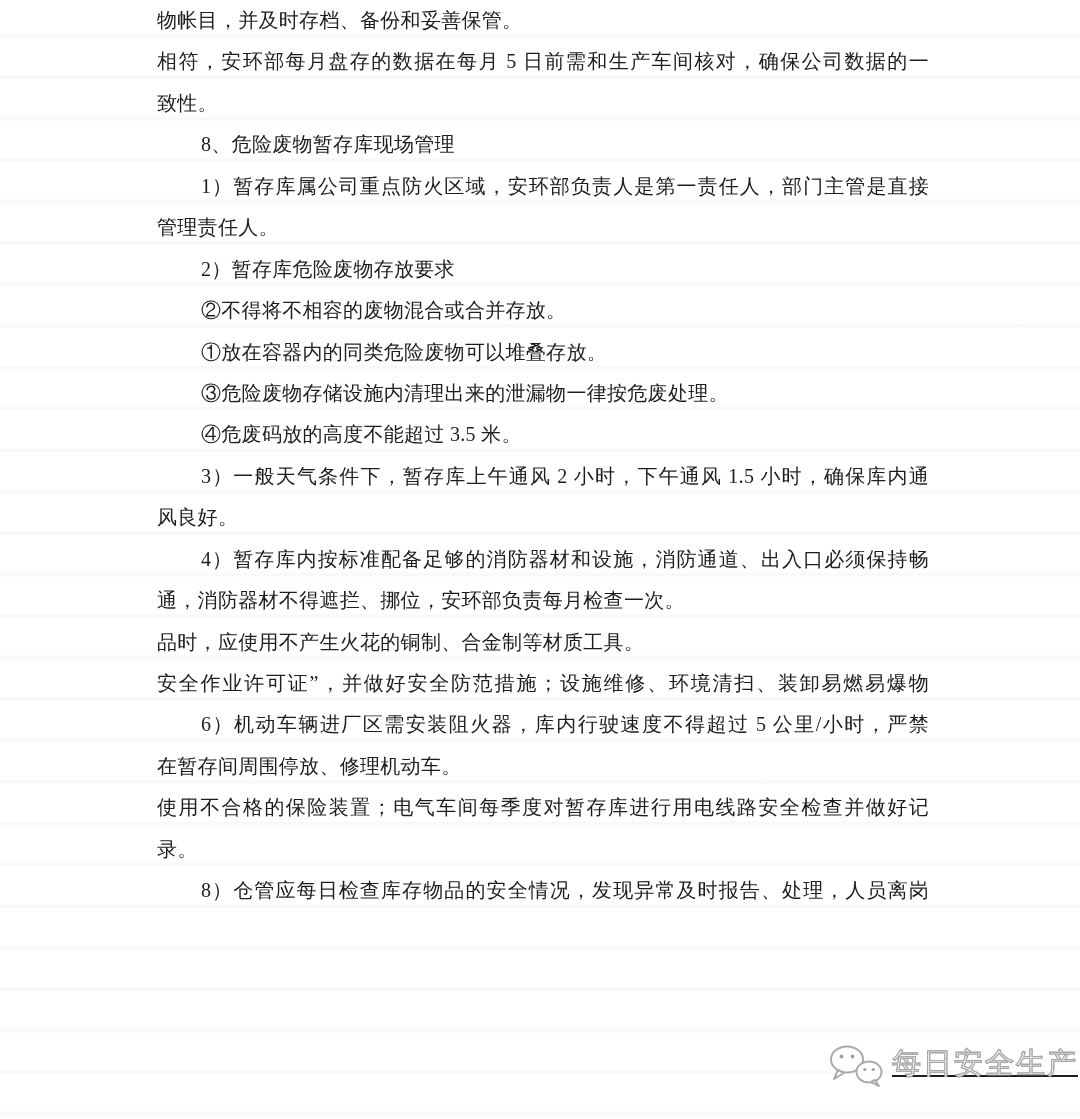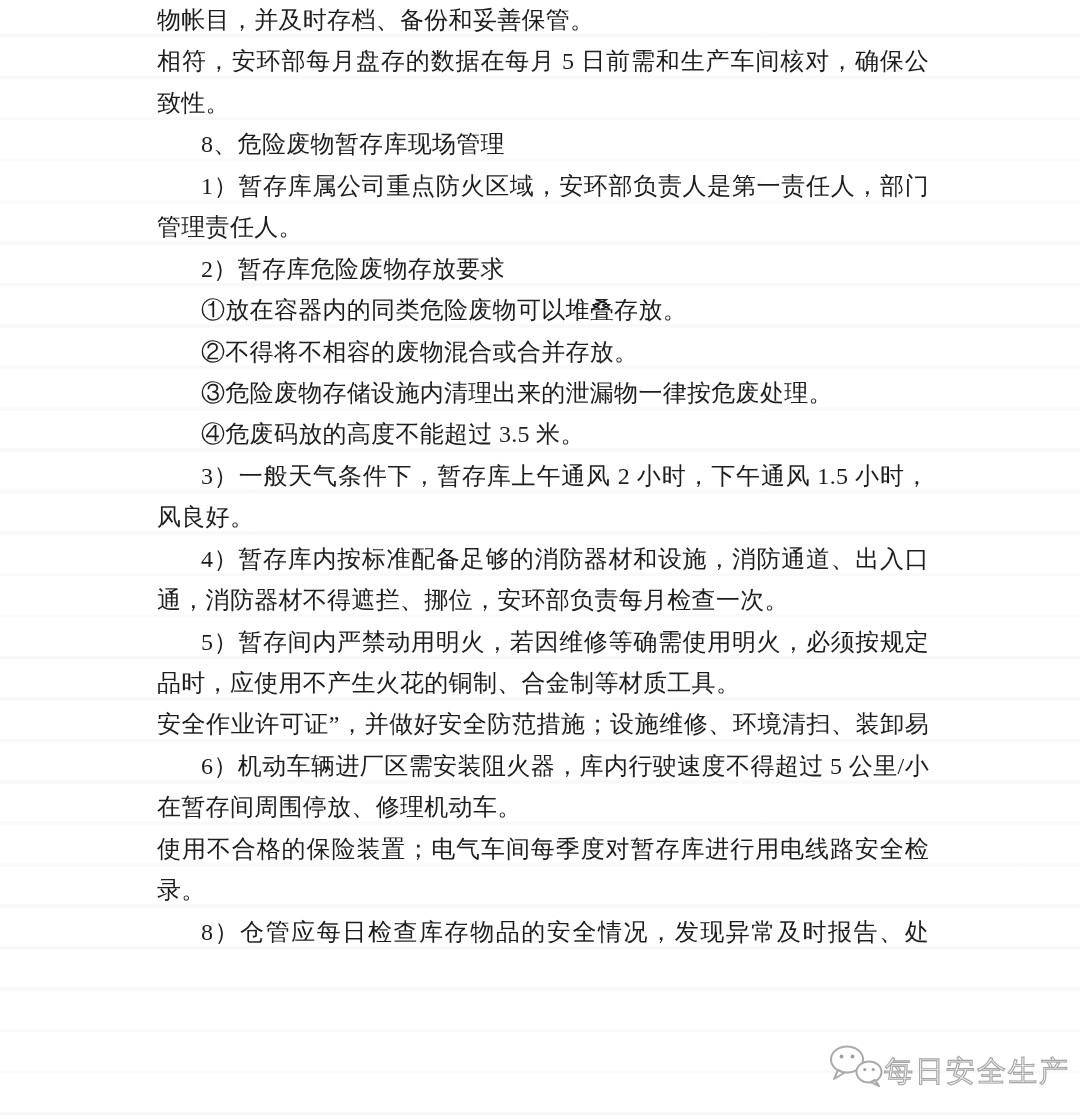"物帐目，并及时存档、备份和妥善保管。" .line { font-size: 24px -> 20px }
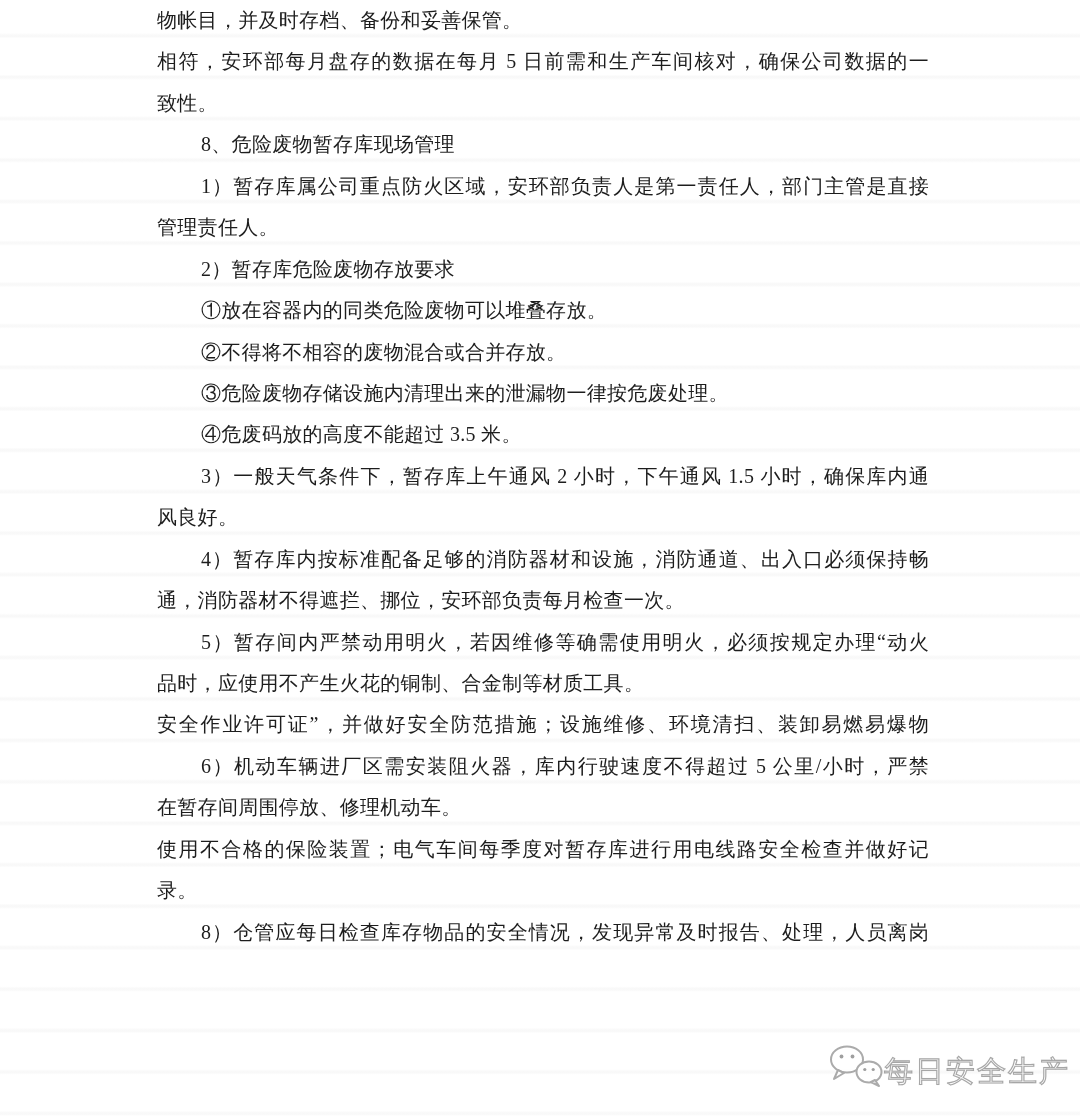"①放在容器内的同类危险废物可以堆叠存放。" div.line { order: before "②不得将不相容的废物混合或合并存放。" -> after "②不得将不相容的废物混合或合并存放。" }
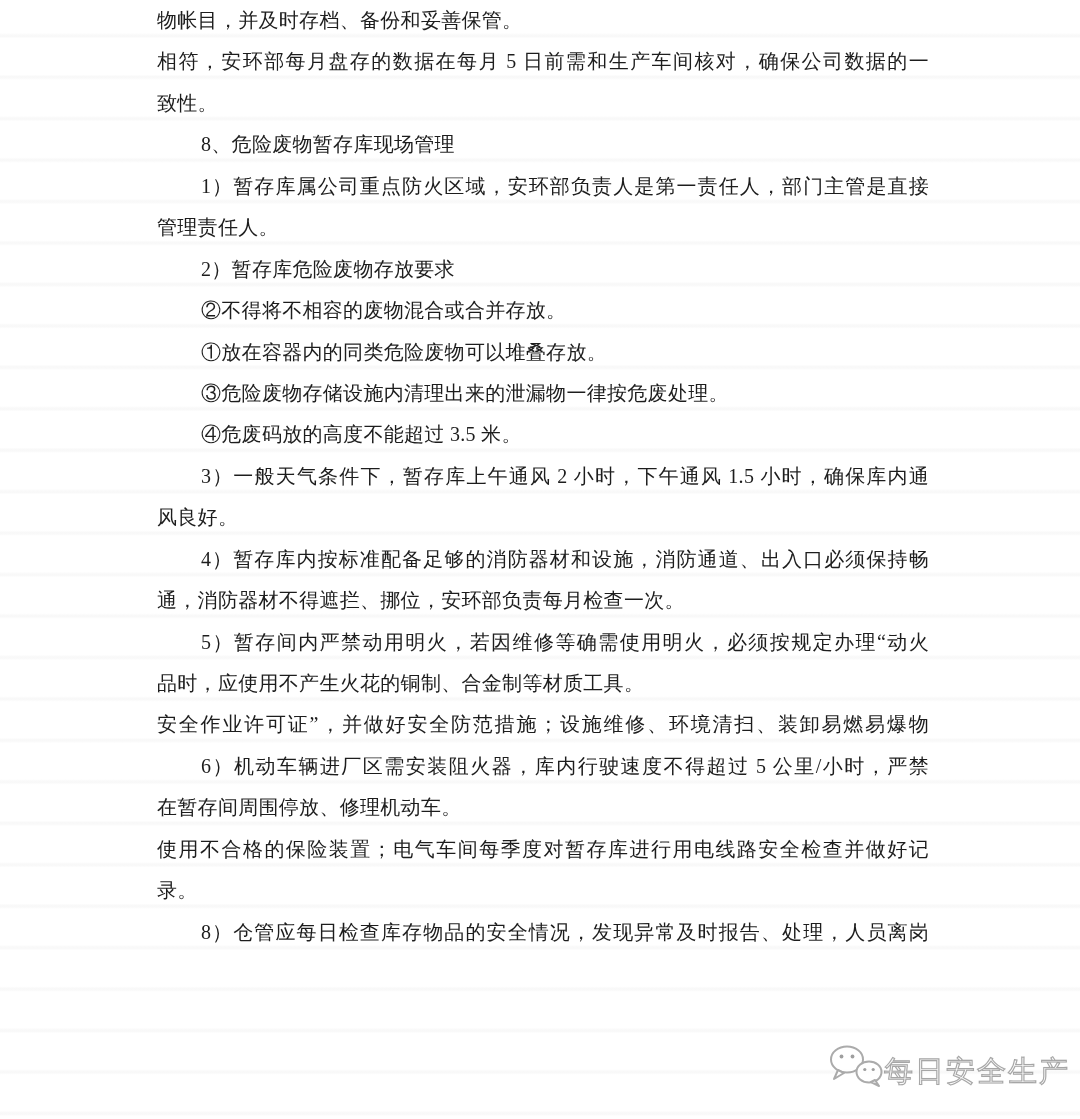"5）暂存间内严禁动用明火，若因维修等确需使用明火，必须按规定办理“动火" div.line { html: <div>5）暂存间内严禁动用明火，若因维修等确需使用明火，必须按规定办理“动火</div> -> none }
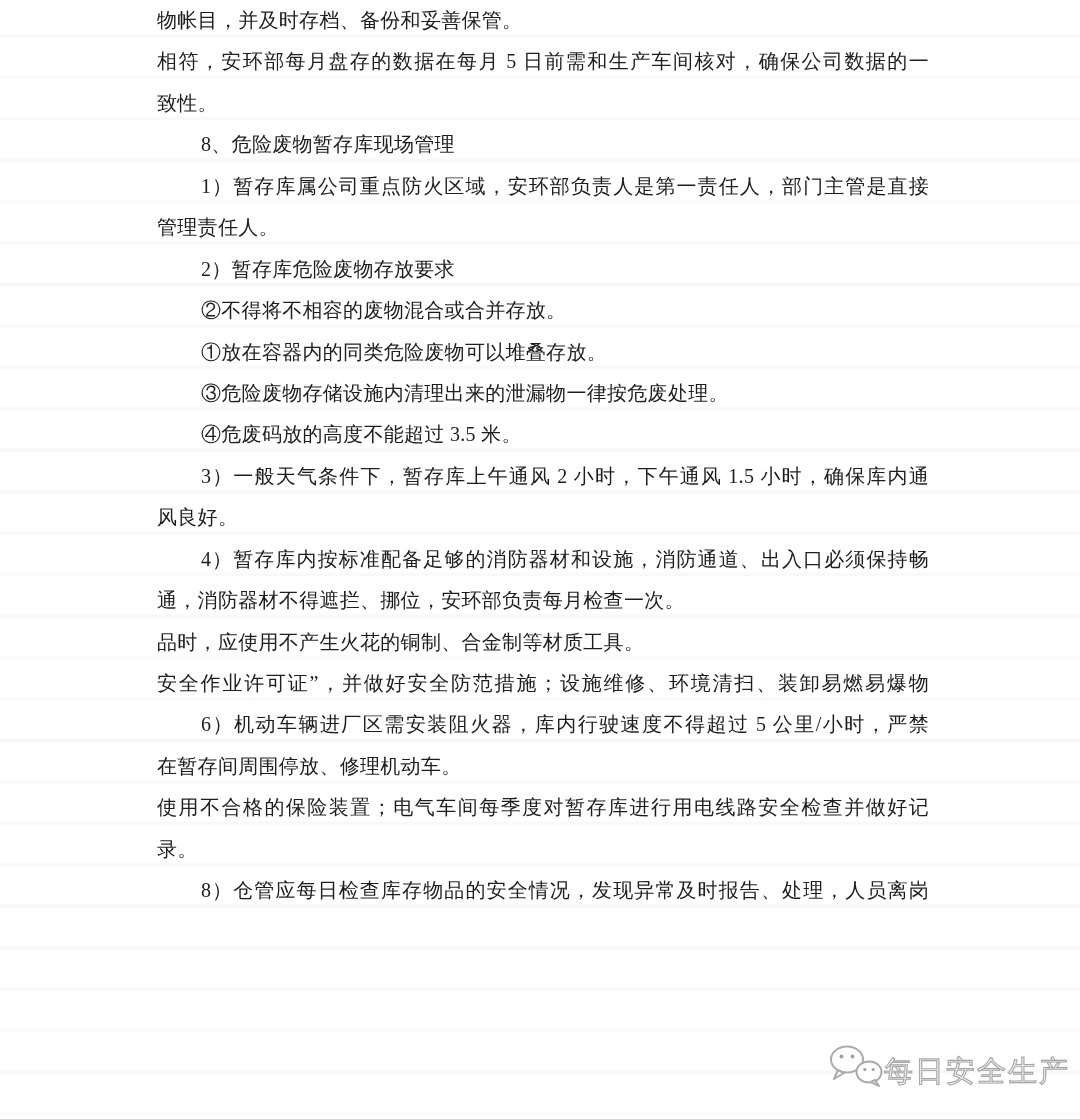"每日安全生产" .watermark { align-items: flex-end -> flex-start; gap: none -> 8px; text-decoration: none -> underline }
